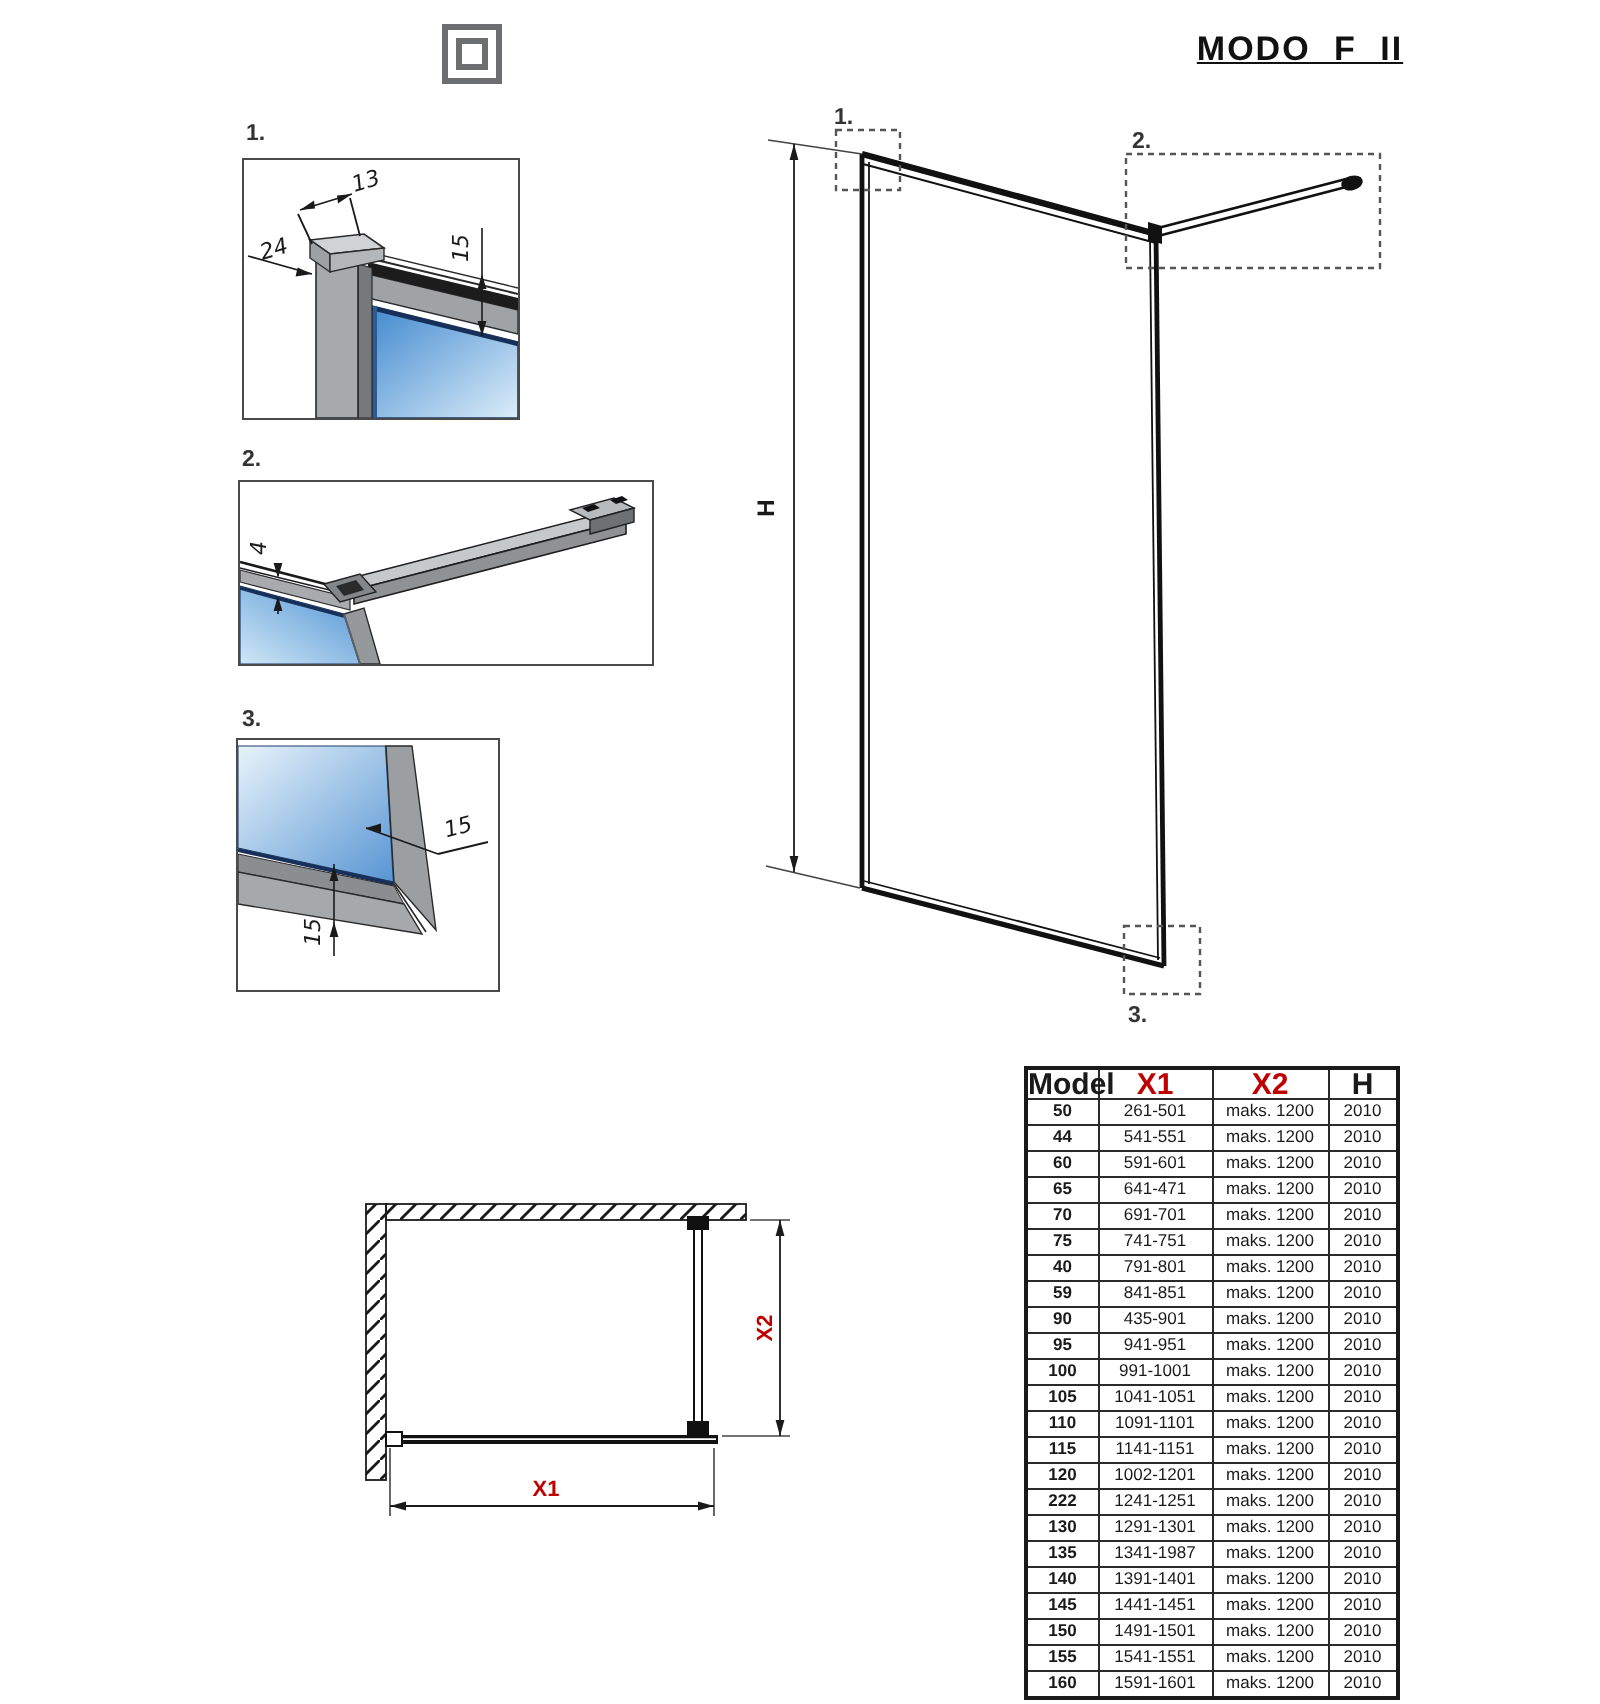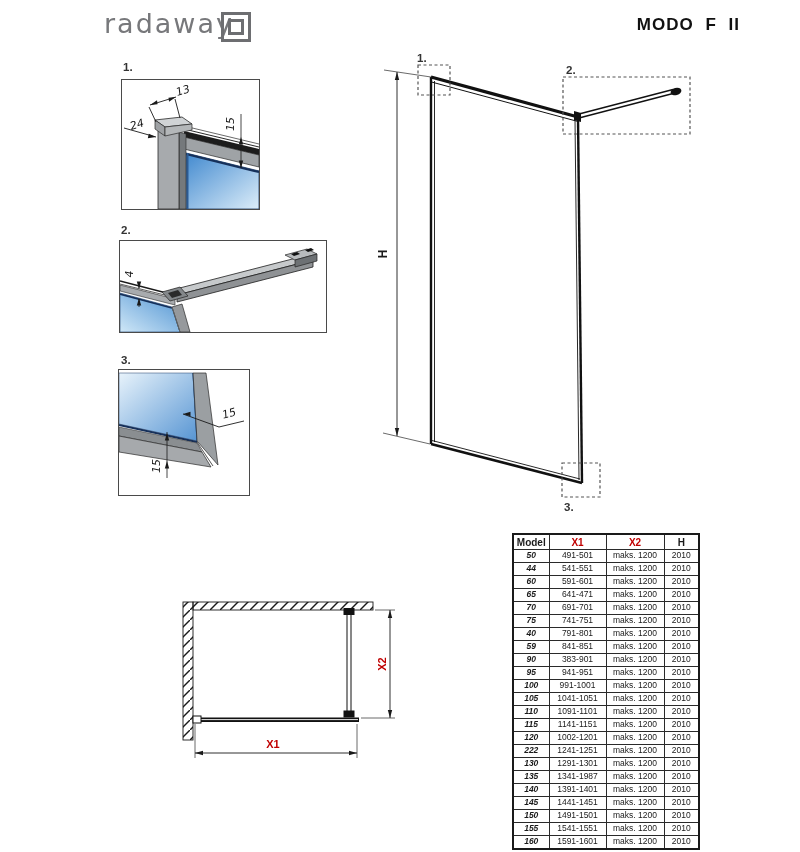"radaway" span.logo-text { html: <span>radaway</span> -> none }
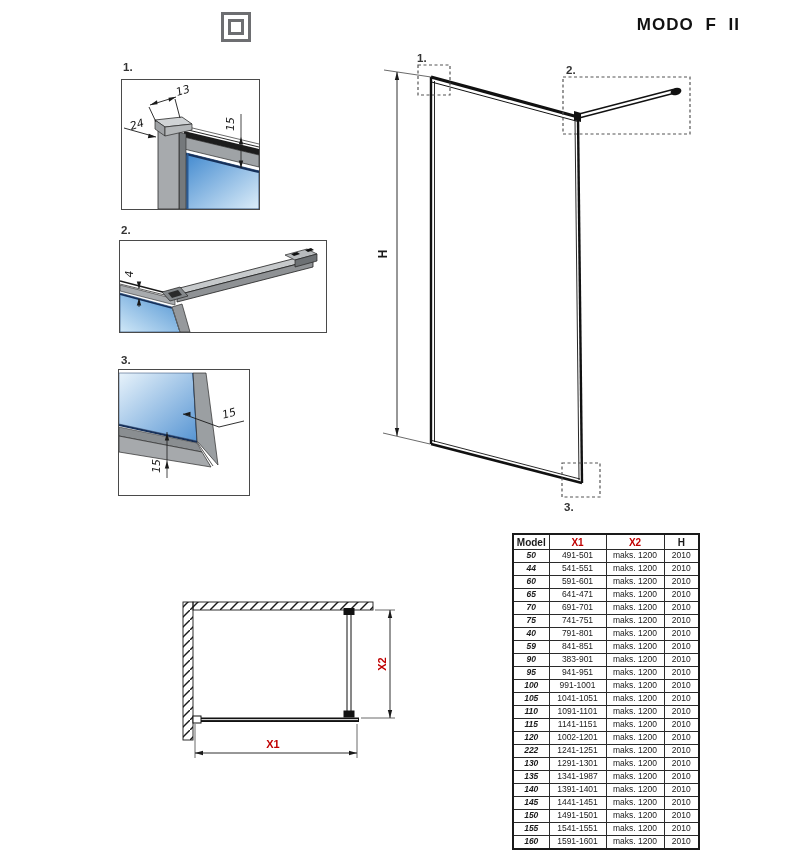"MODO F II" .title { text-align: right -> center; text-decoration: none -> underline }
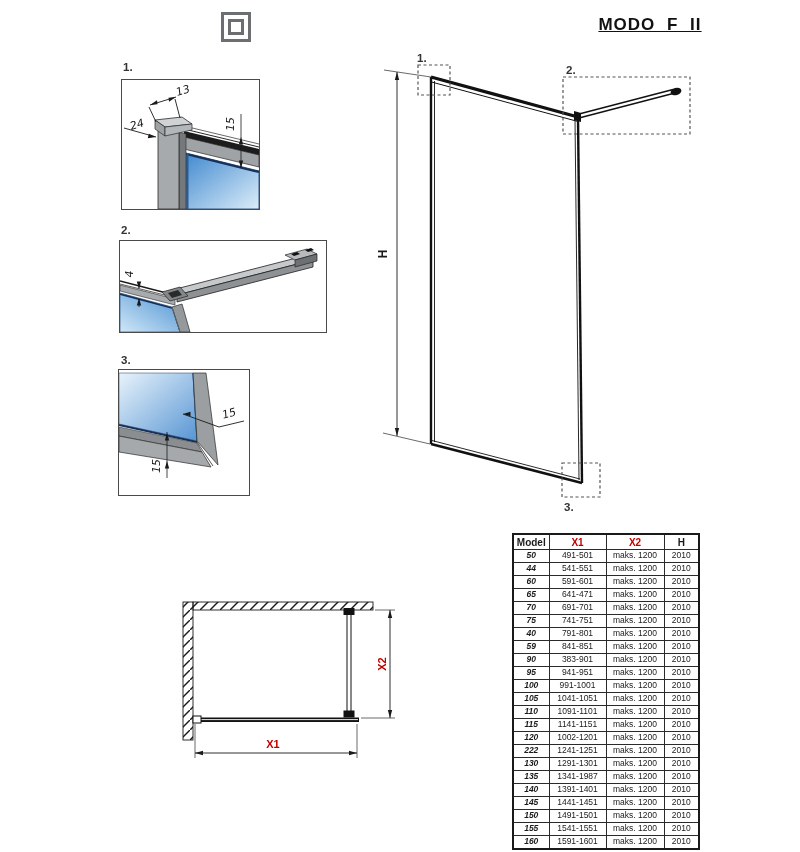"Model" .size-table th { font-size: 10px -> 15px }
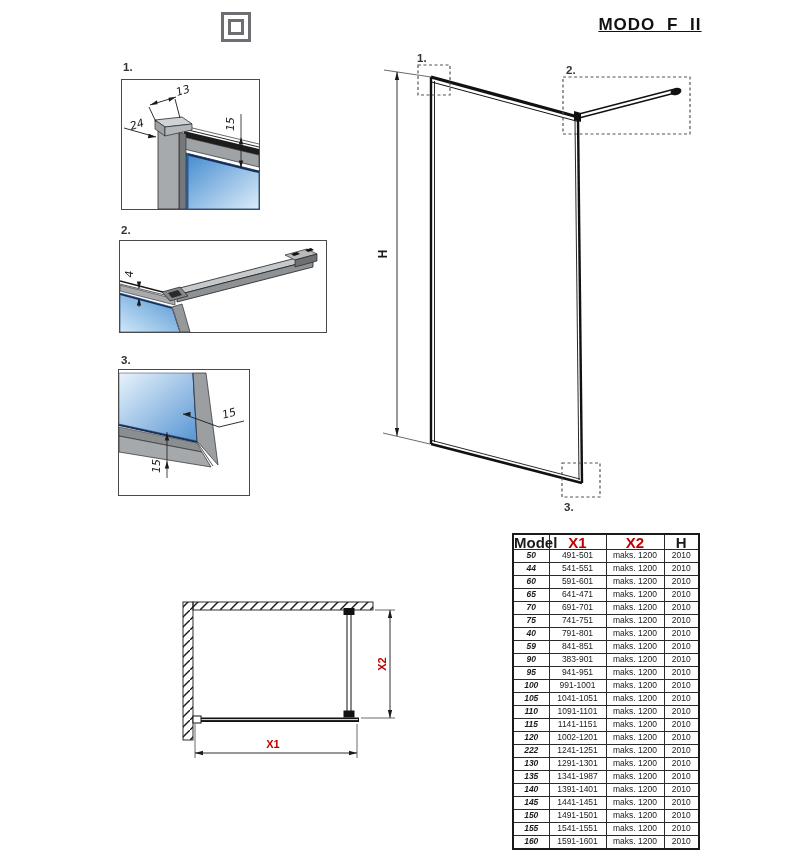"50" .size-table td.model { font-style: italic -> none }
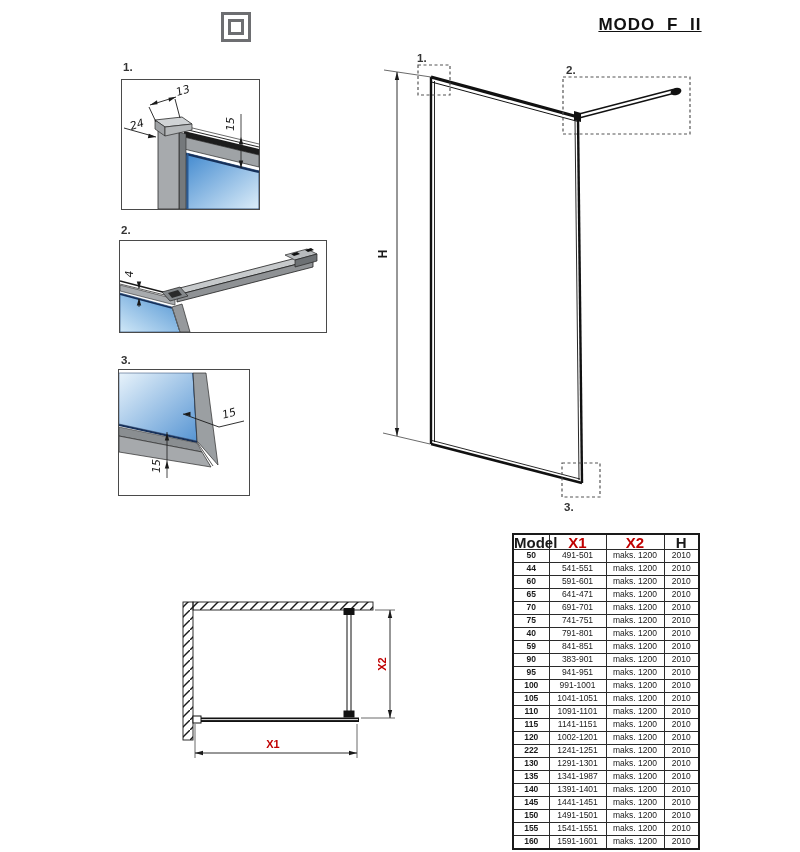"491-501" td { text: 491-501 -> 261-501 }
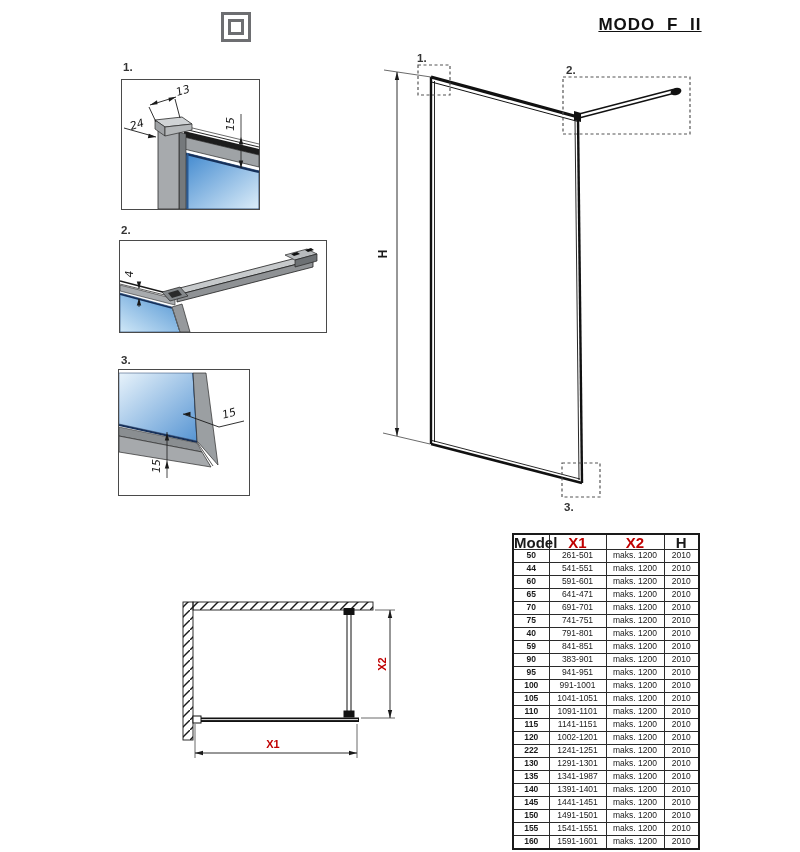"383-901" td { text: 383-901 -> 435-901 }
